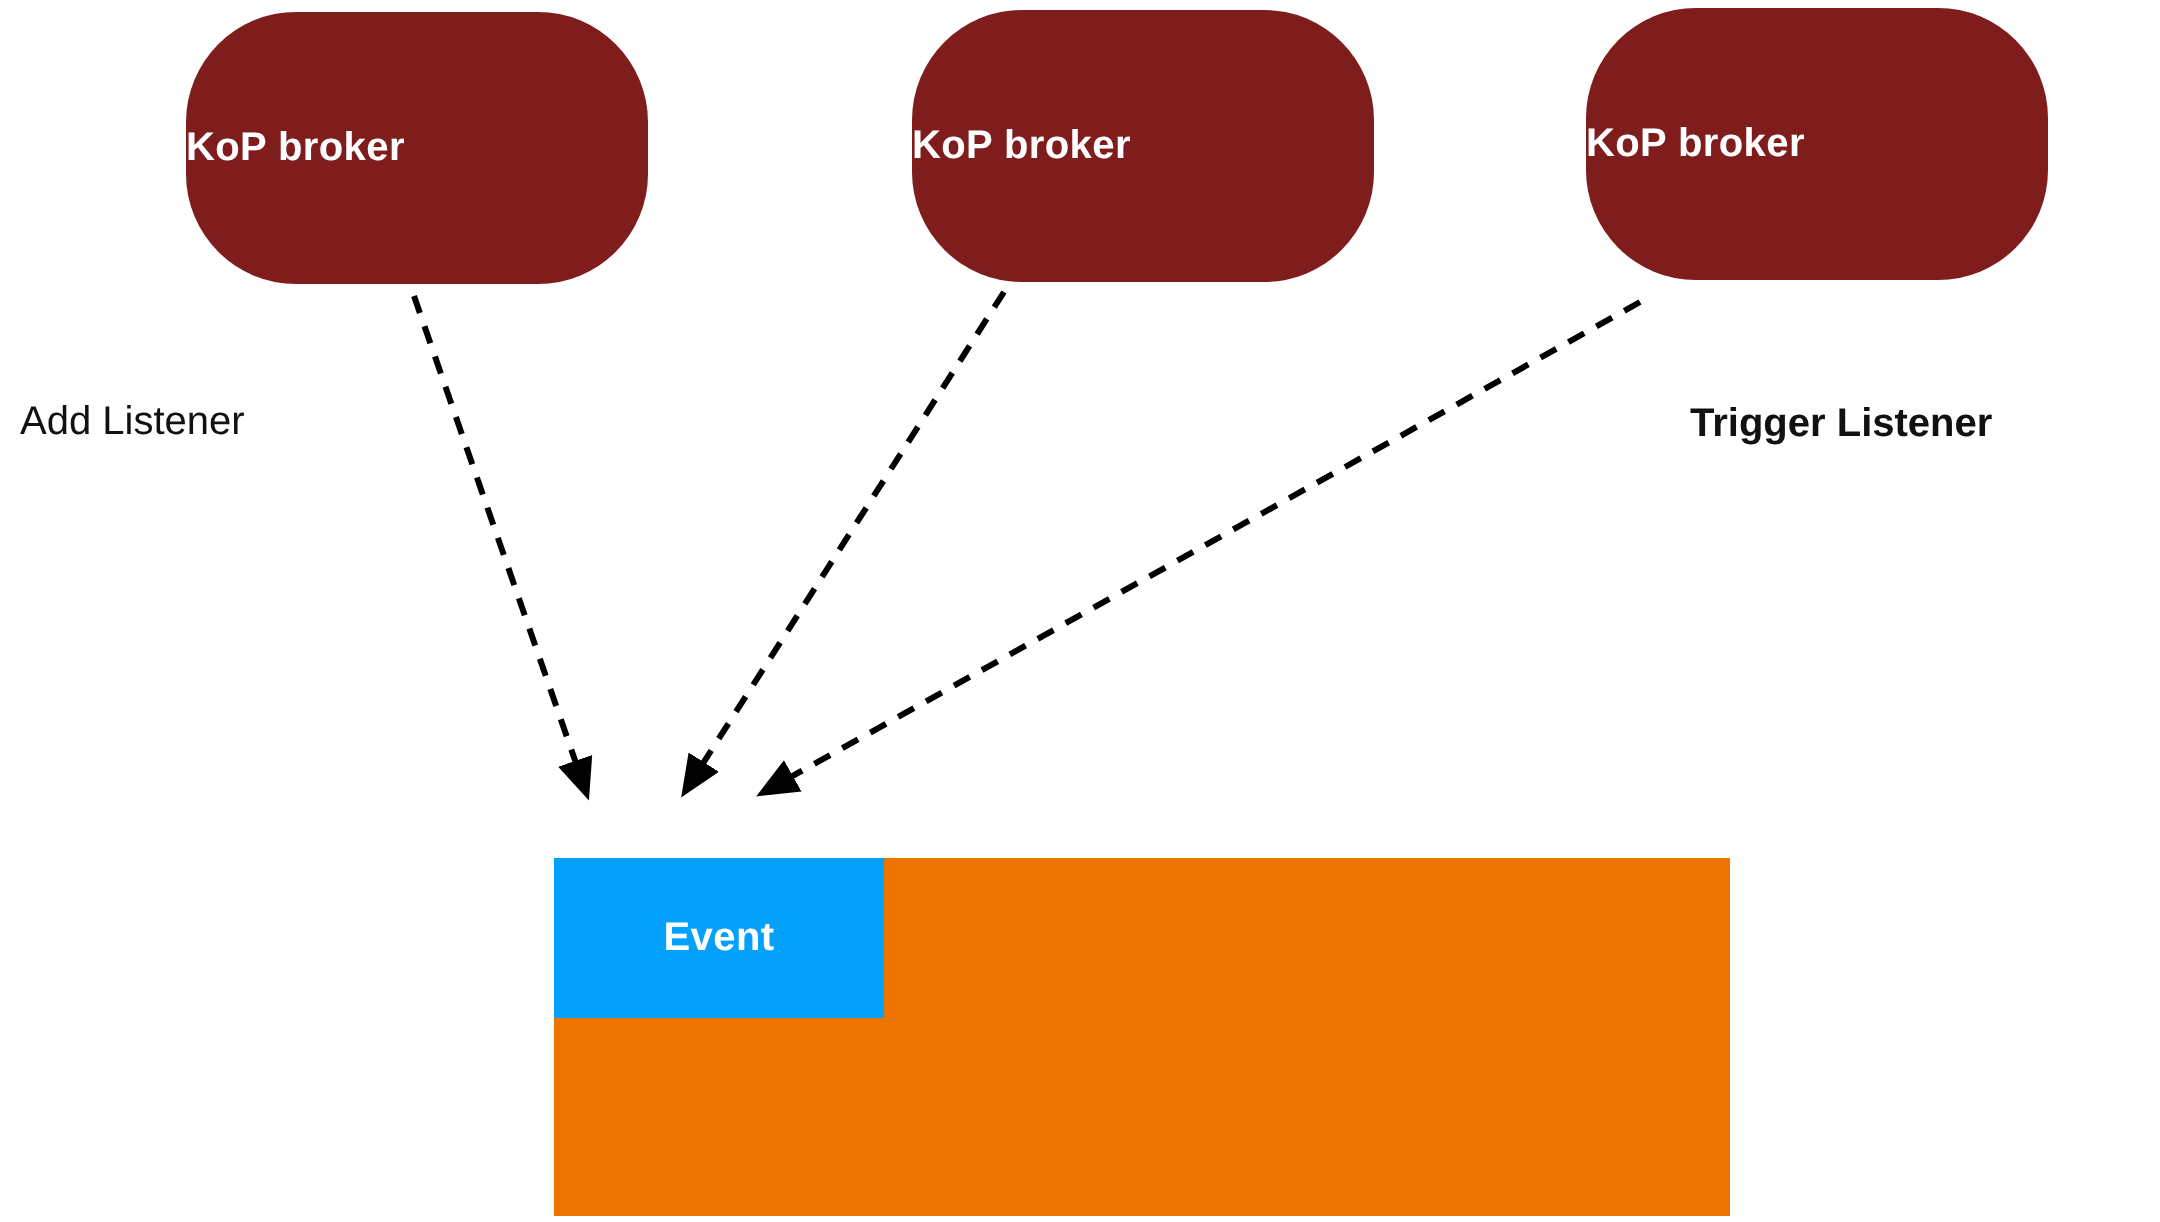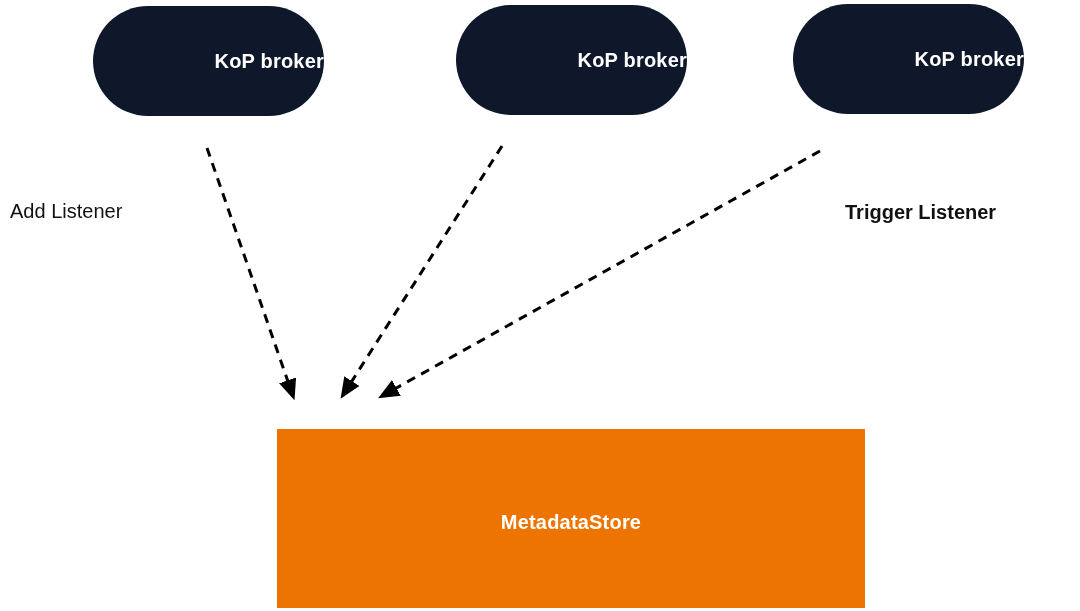"KoP broker" .broker { background: #0f172a -> #7f1d1d; height: 110px -> 136px; justify-content: flex-end -> flex-start }
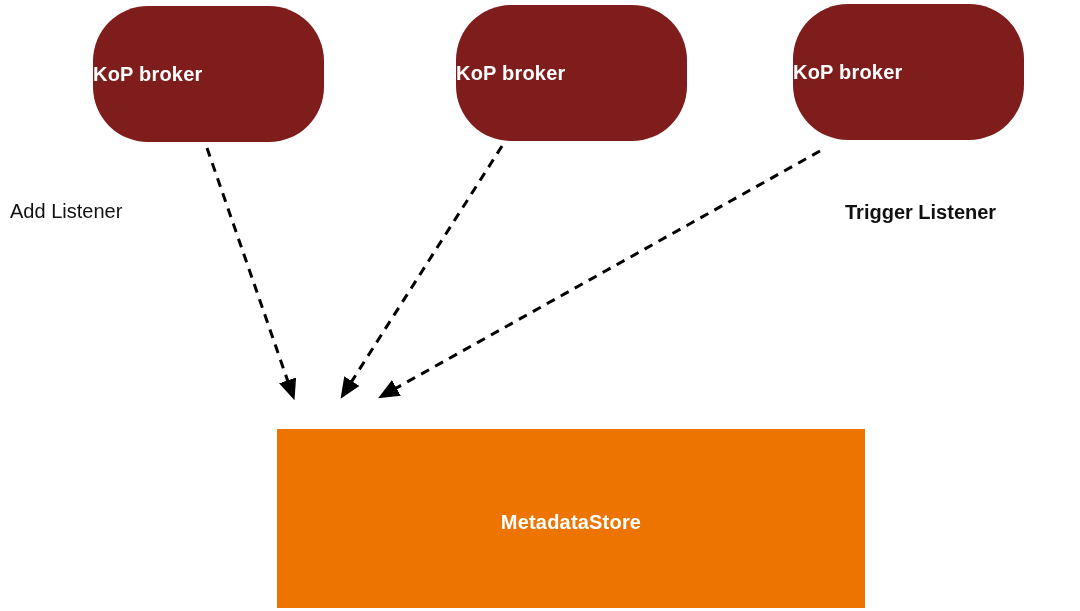"Event" div.event { html: none -> <div> <span>Event</span> </div> }
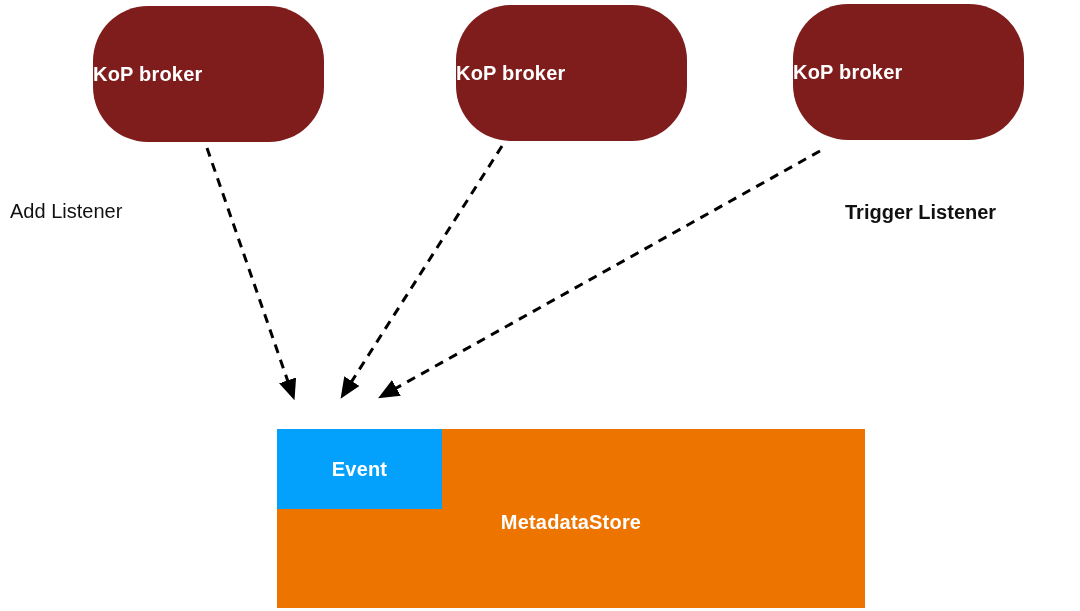"MetadataStore" div.store-label { html: <div>MetadataStore</div> -> none }
